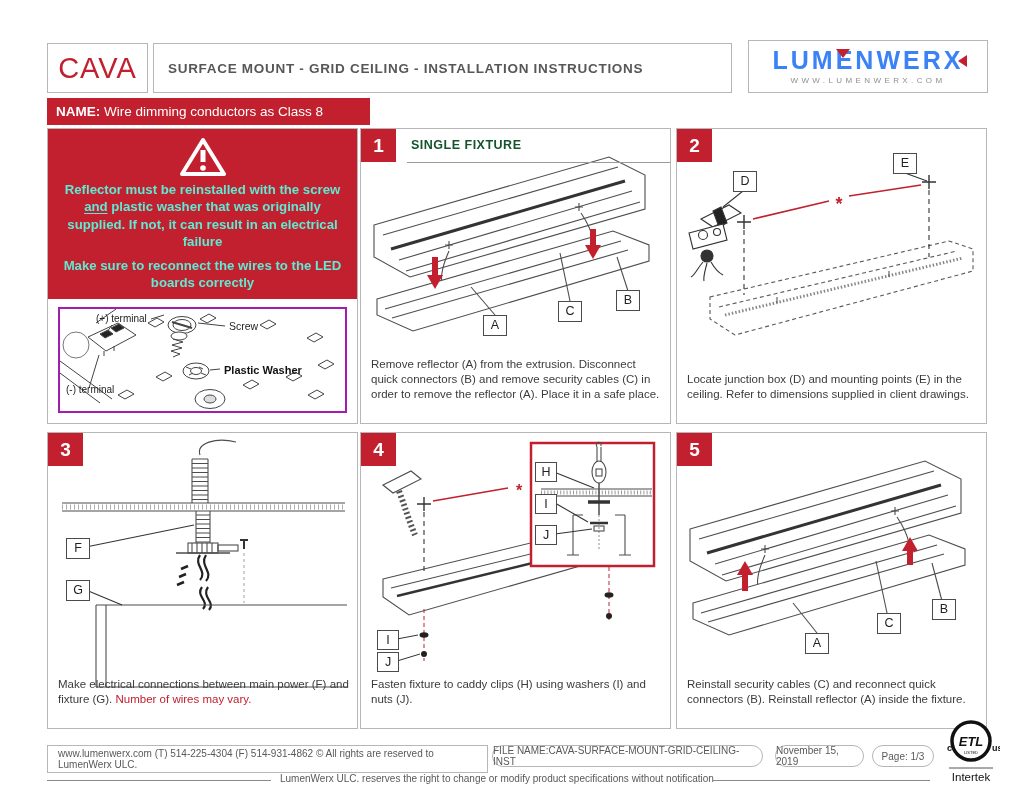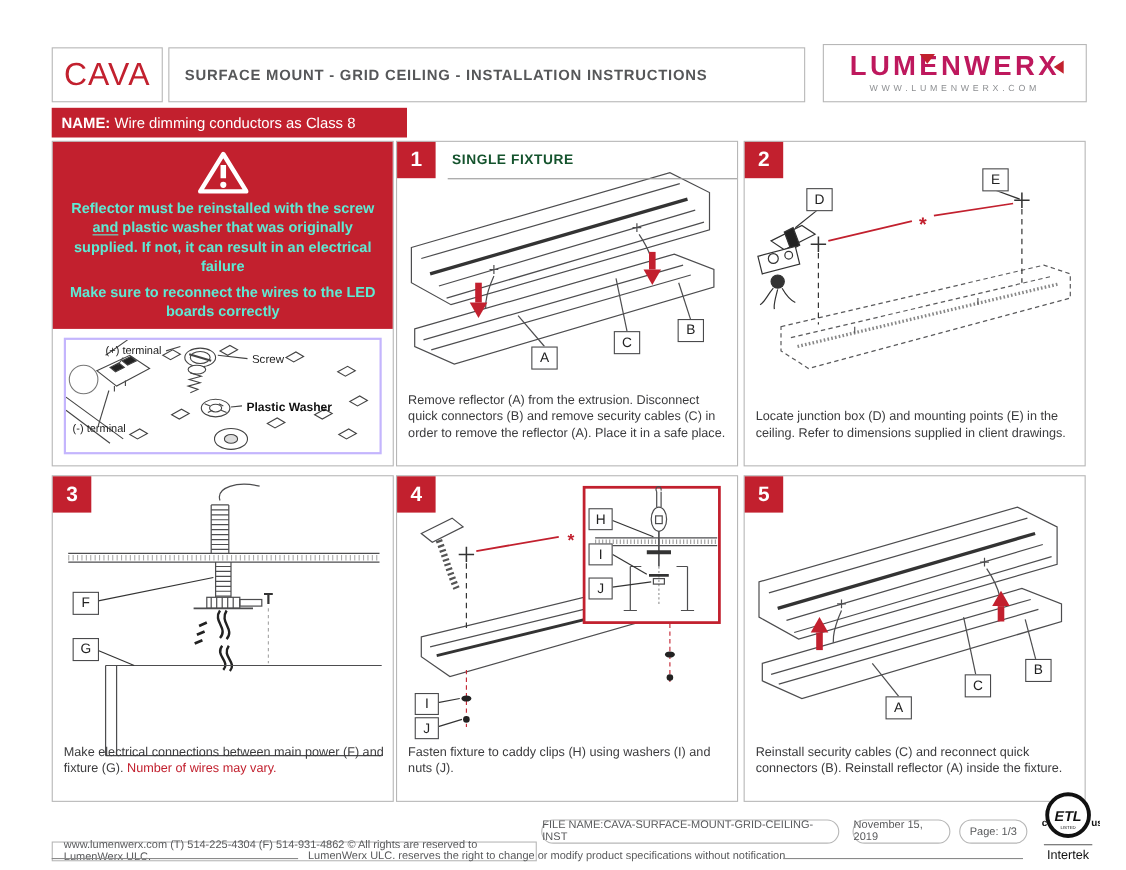"LUMENWERX" .logotext { color: #be185d -> #3b82f6 }
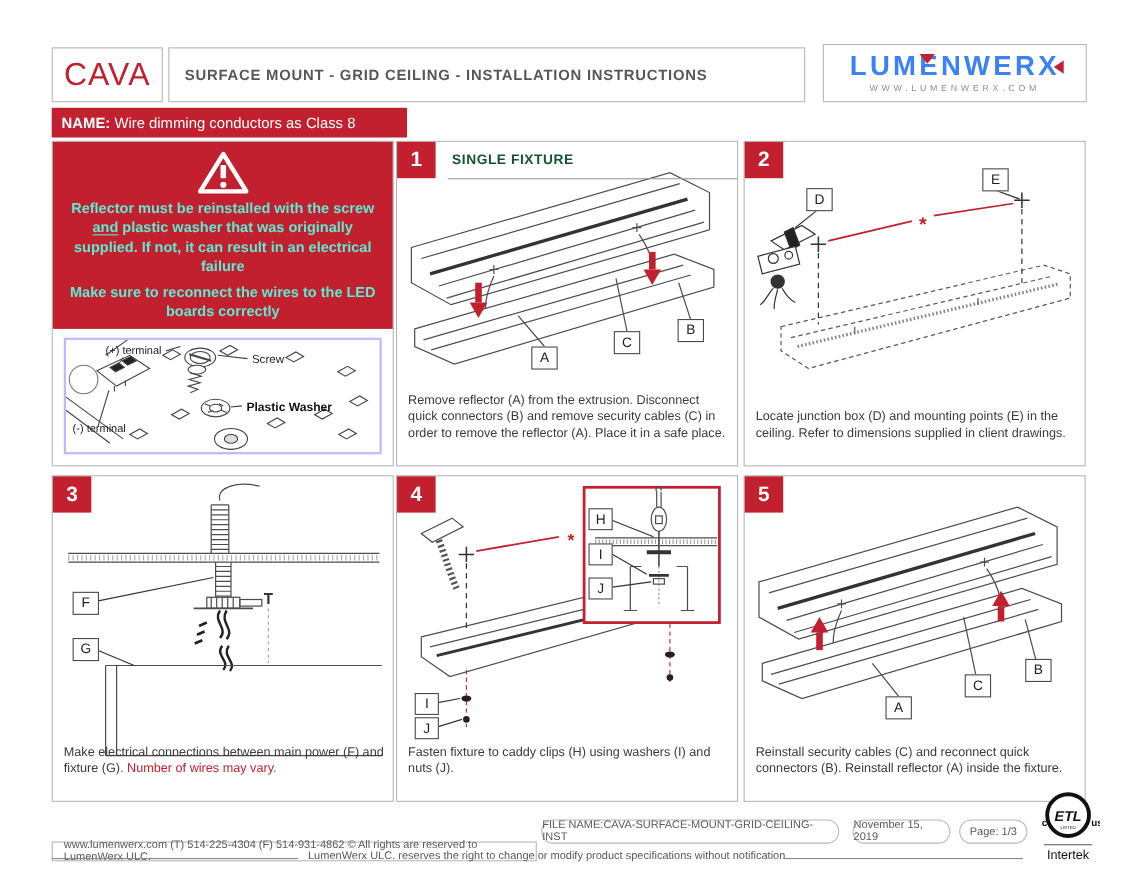"(+) terminal" div.abs { border: 2px solid #c4b5fd -> 2px solid #a21caf }
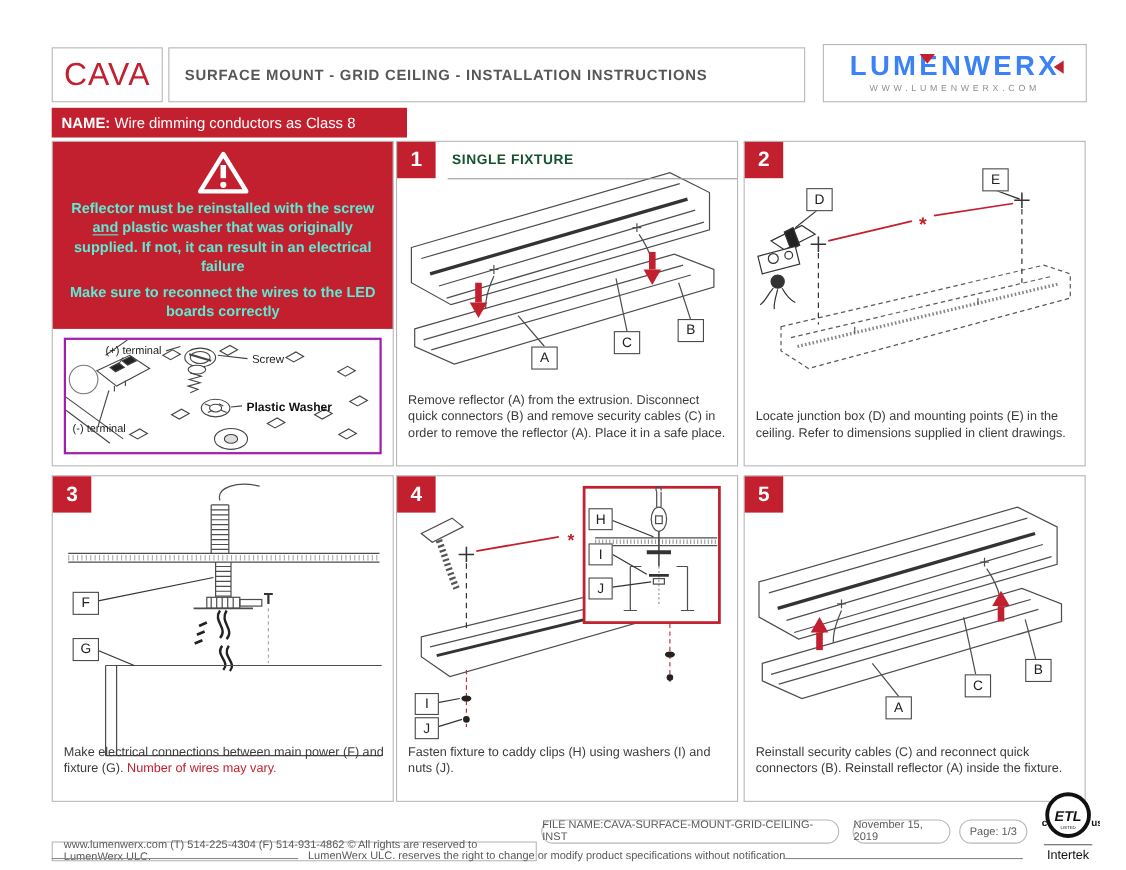"www.lumenwerx.com (T) 514-225-4304 (F)" div.abs { height: 18px -> 28px; top: 765px -> 745px }
